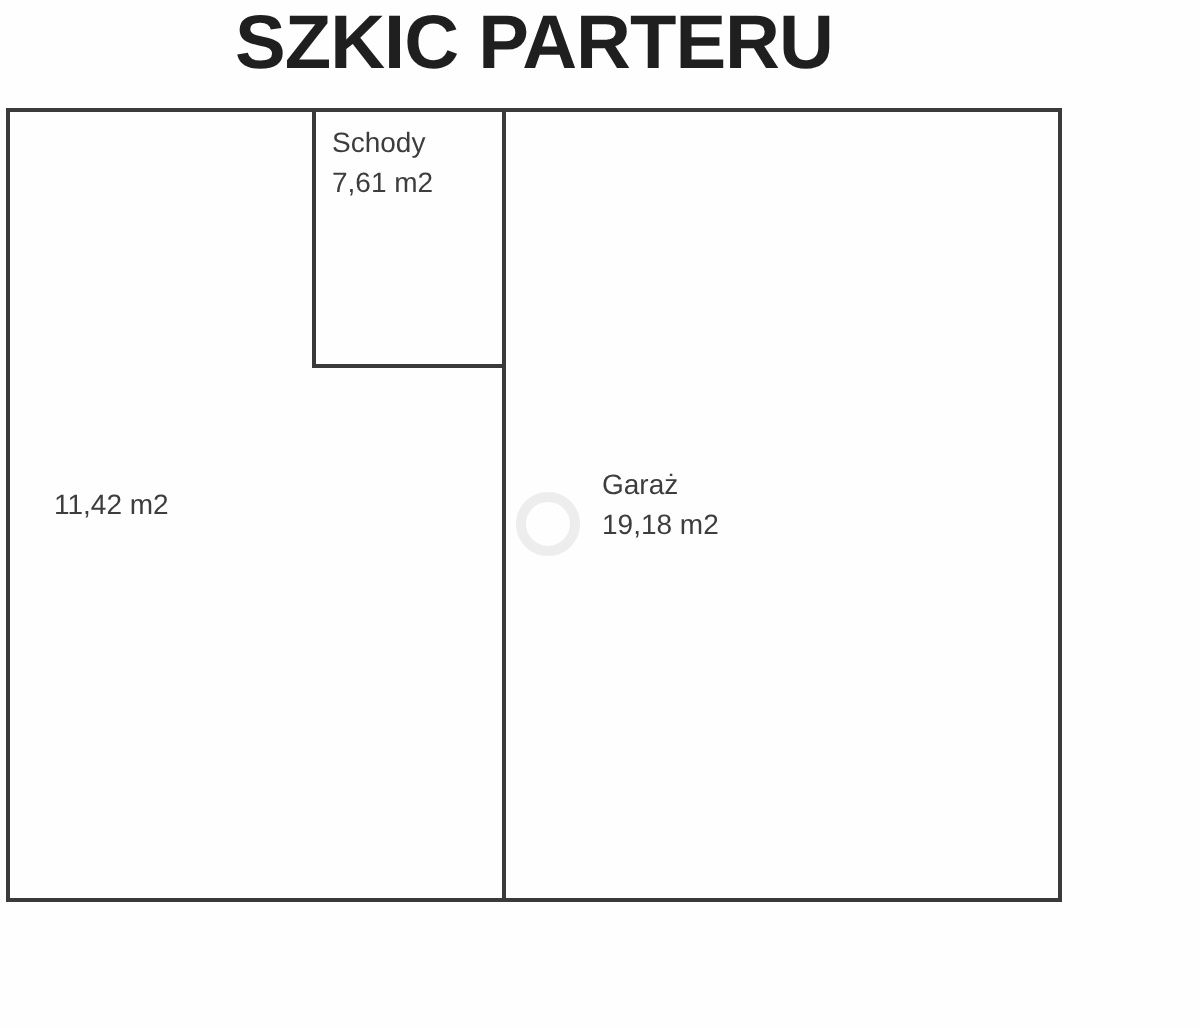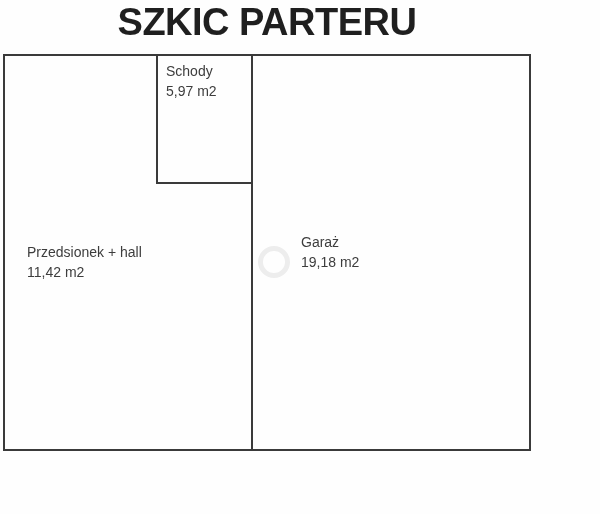"5,97 m2" div { text: 5,97 -> 7,61 }
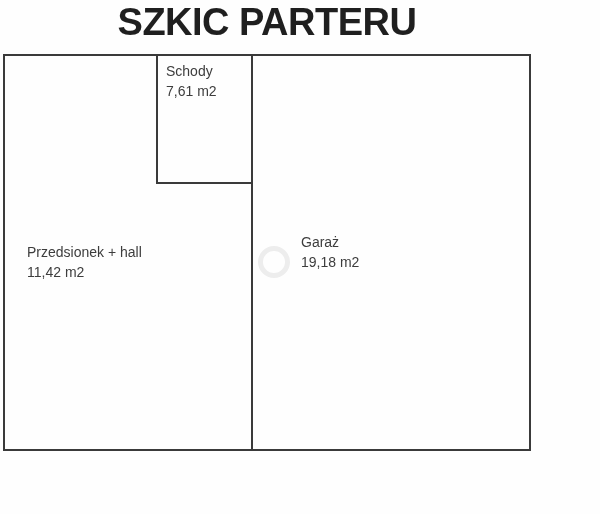"Przedsionek + hall" div { html: <div>Przedsionek + hall</div> -> none }
